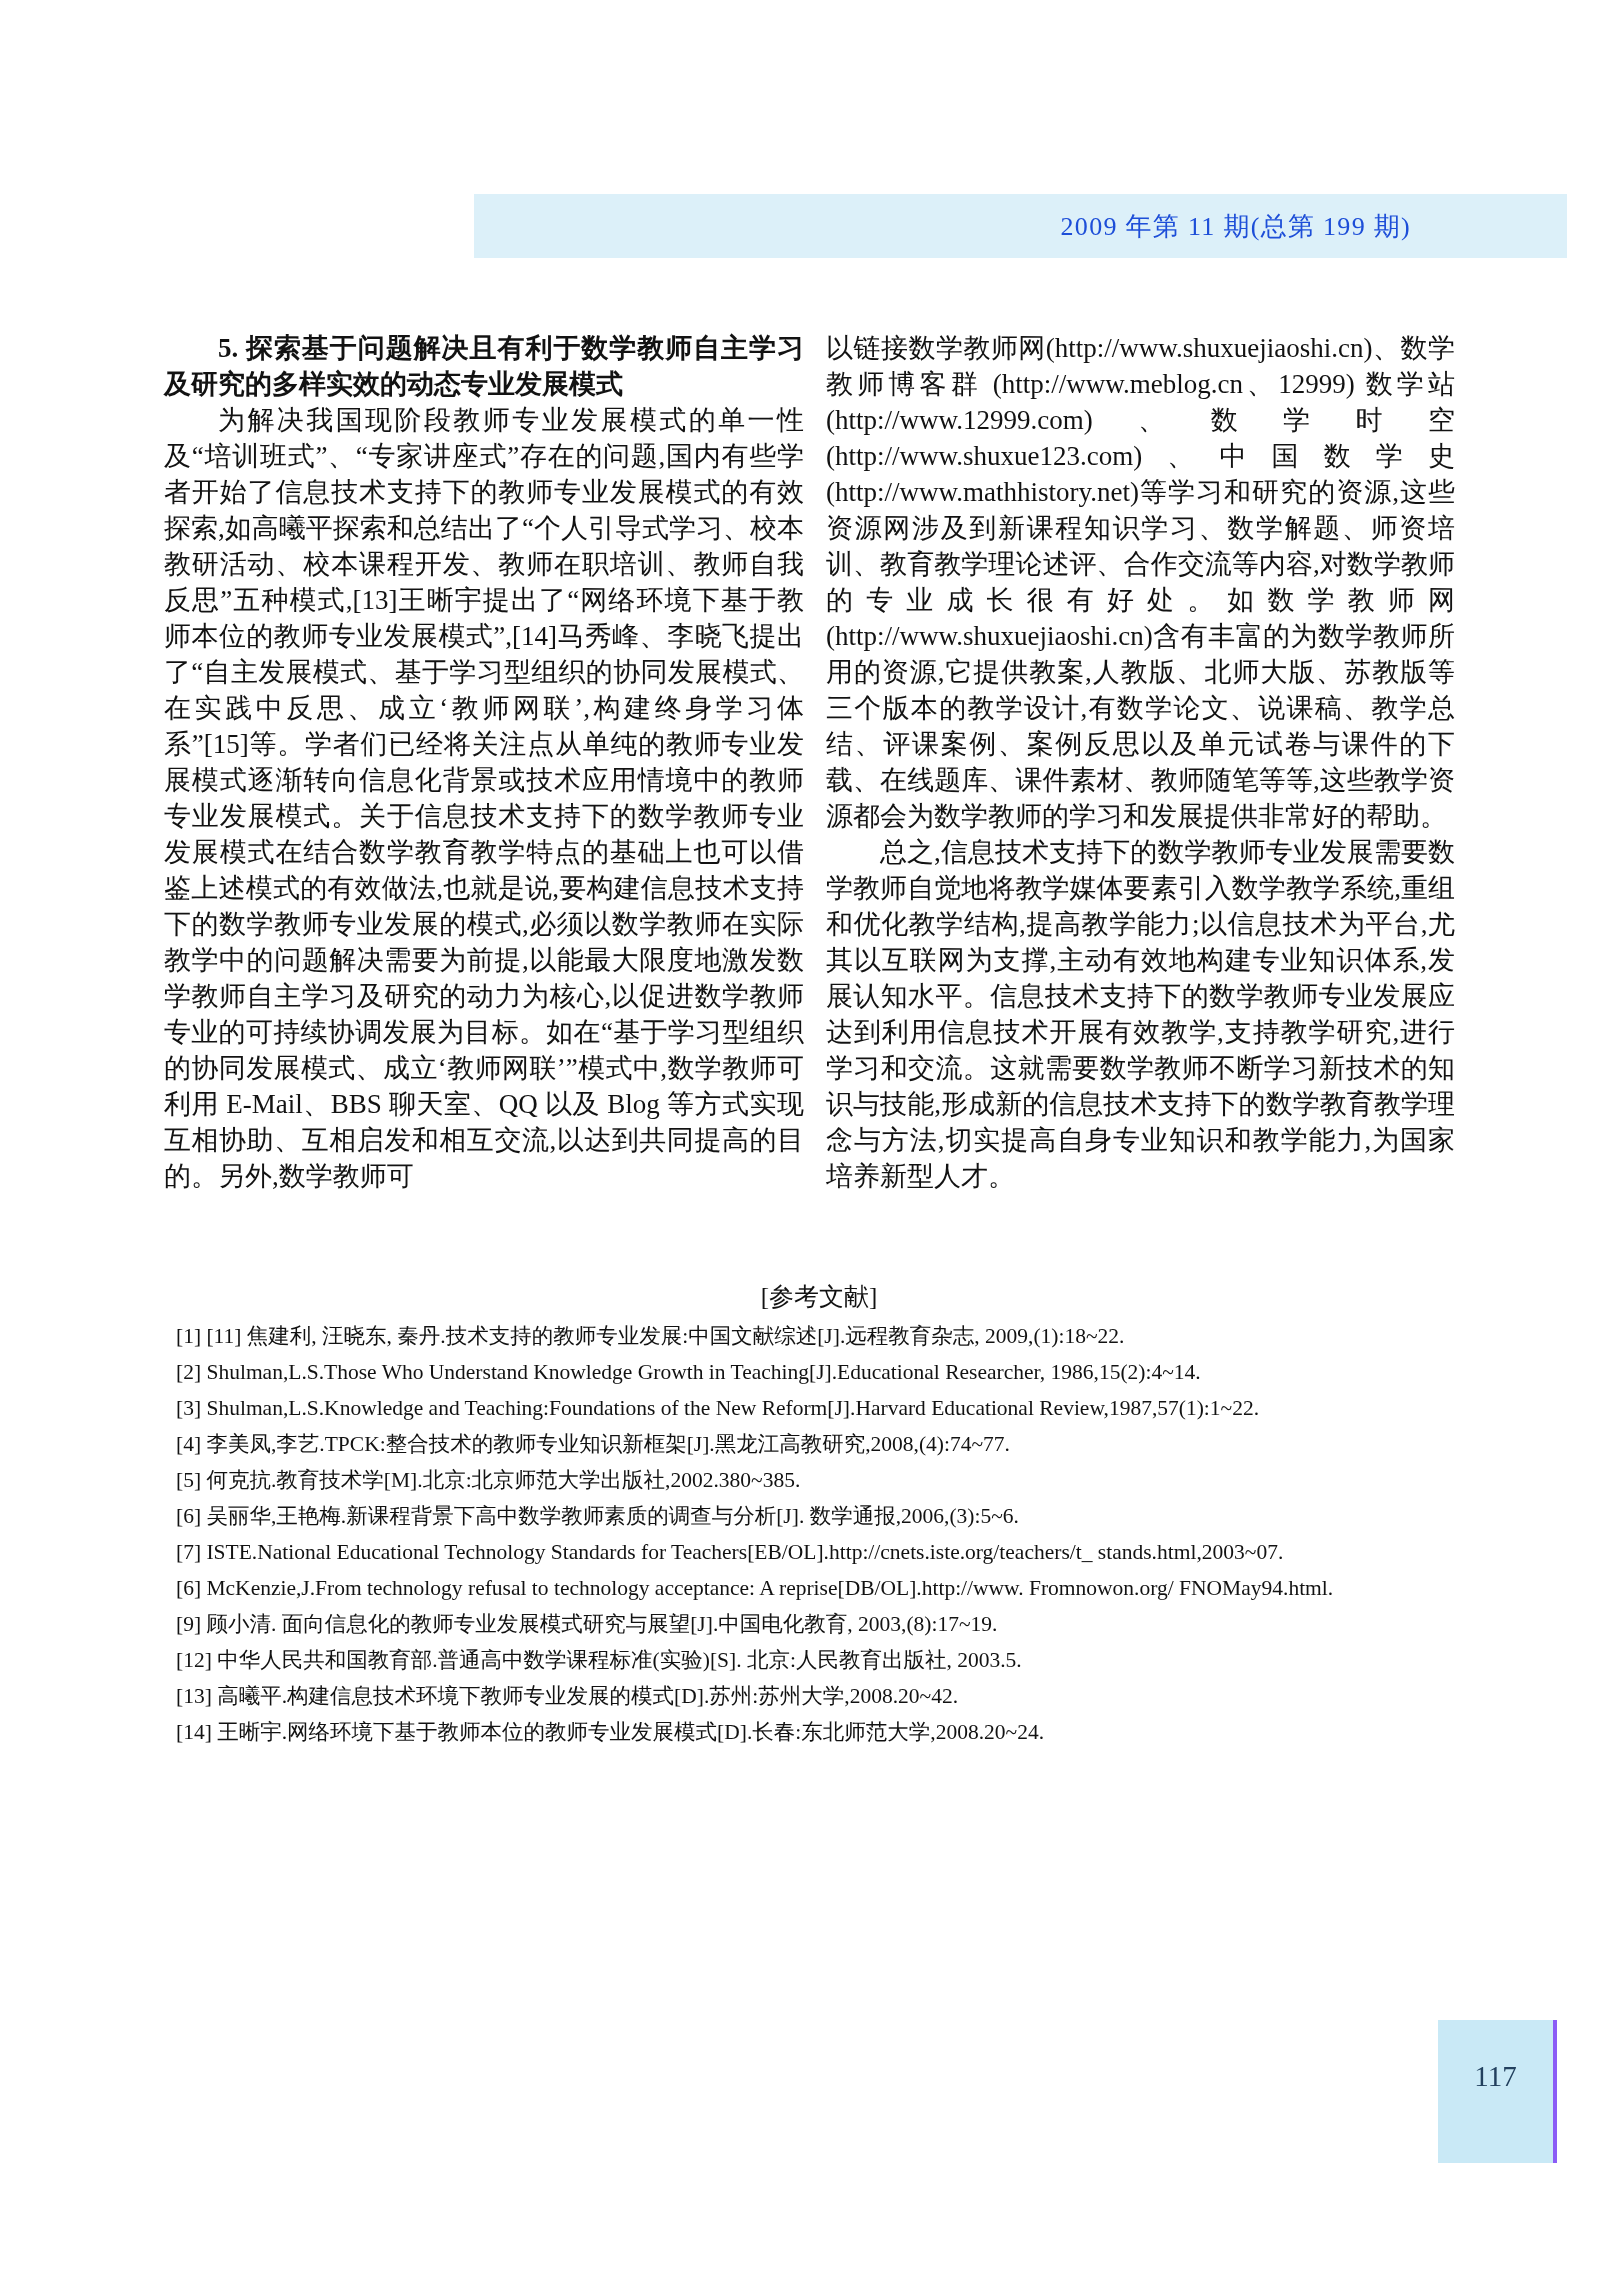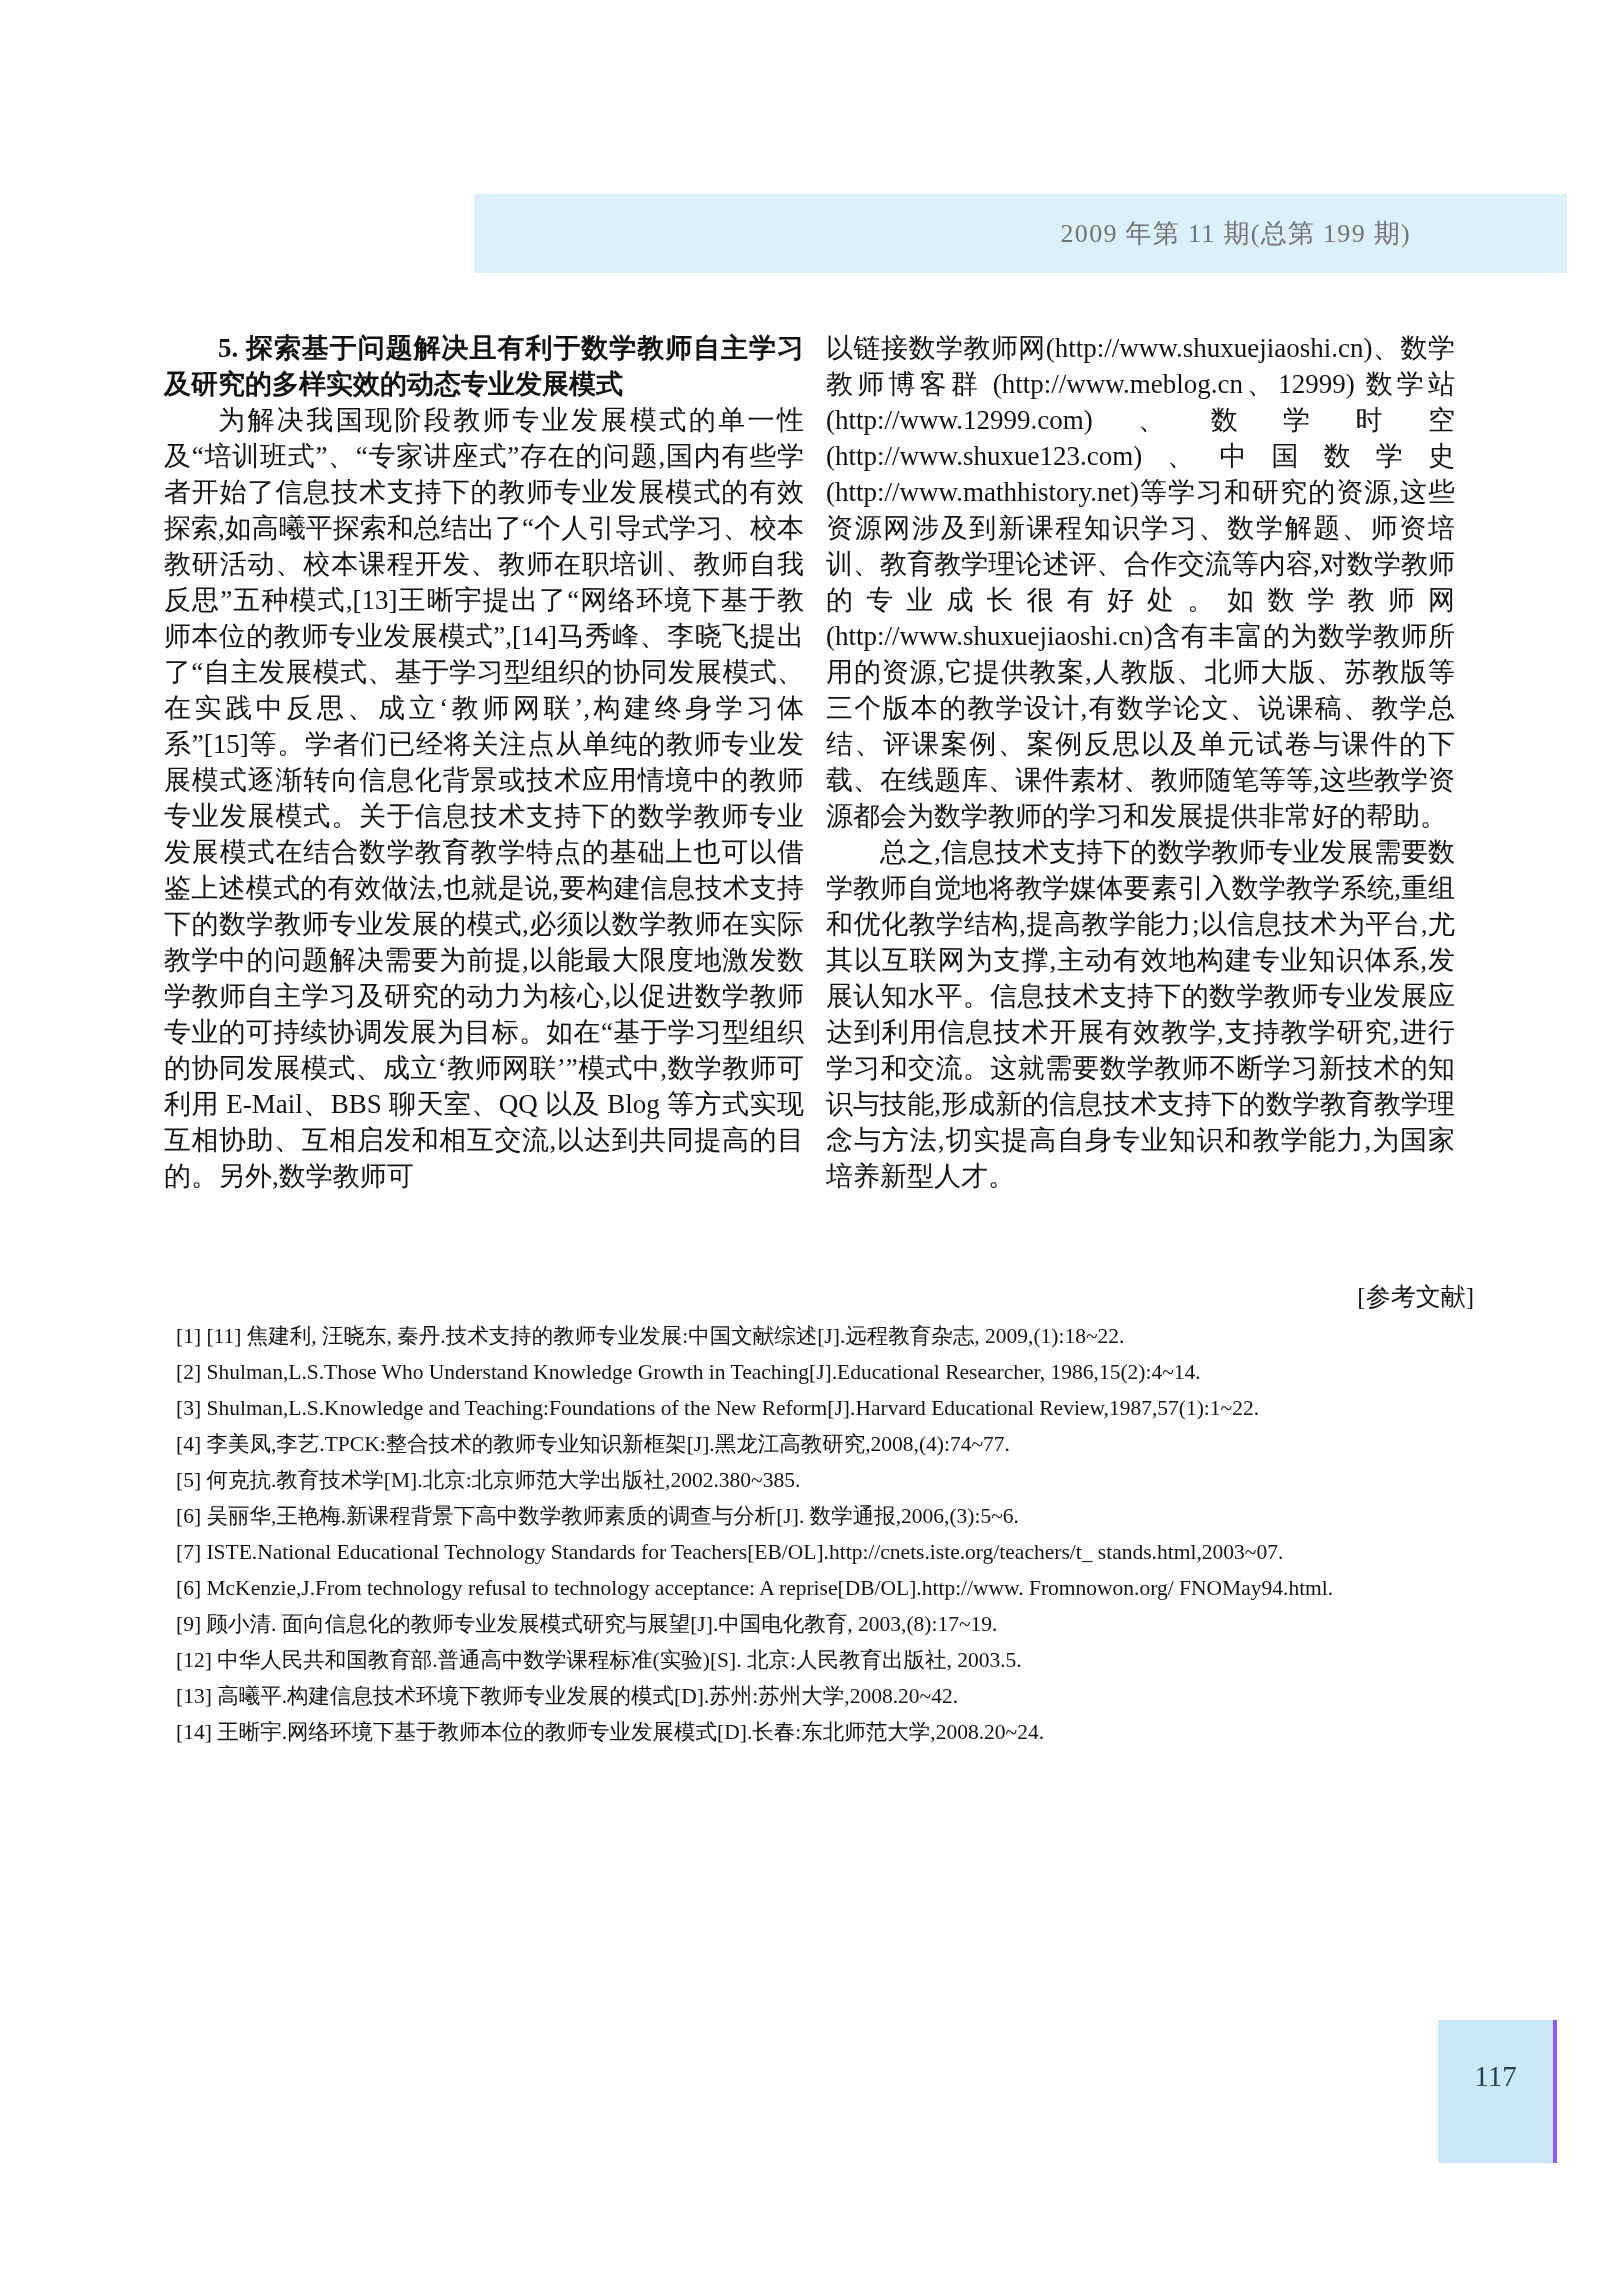"2009 年第 11 期(总第 199" .issue-banner { color: #737373 -> #1d4ed8; height: 79px -> 64px }
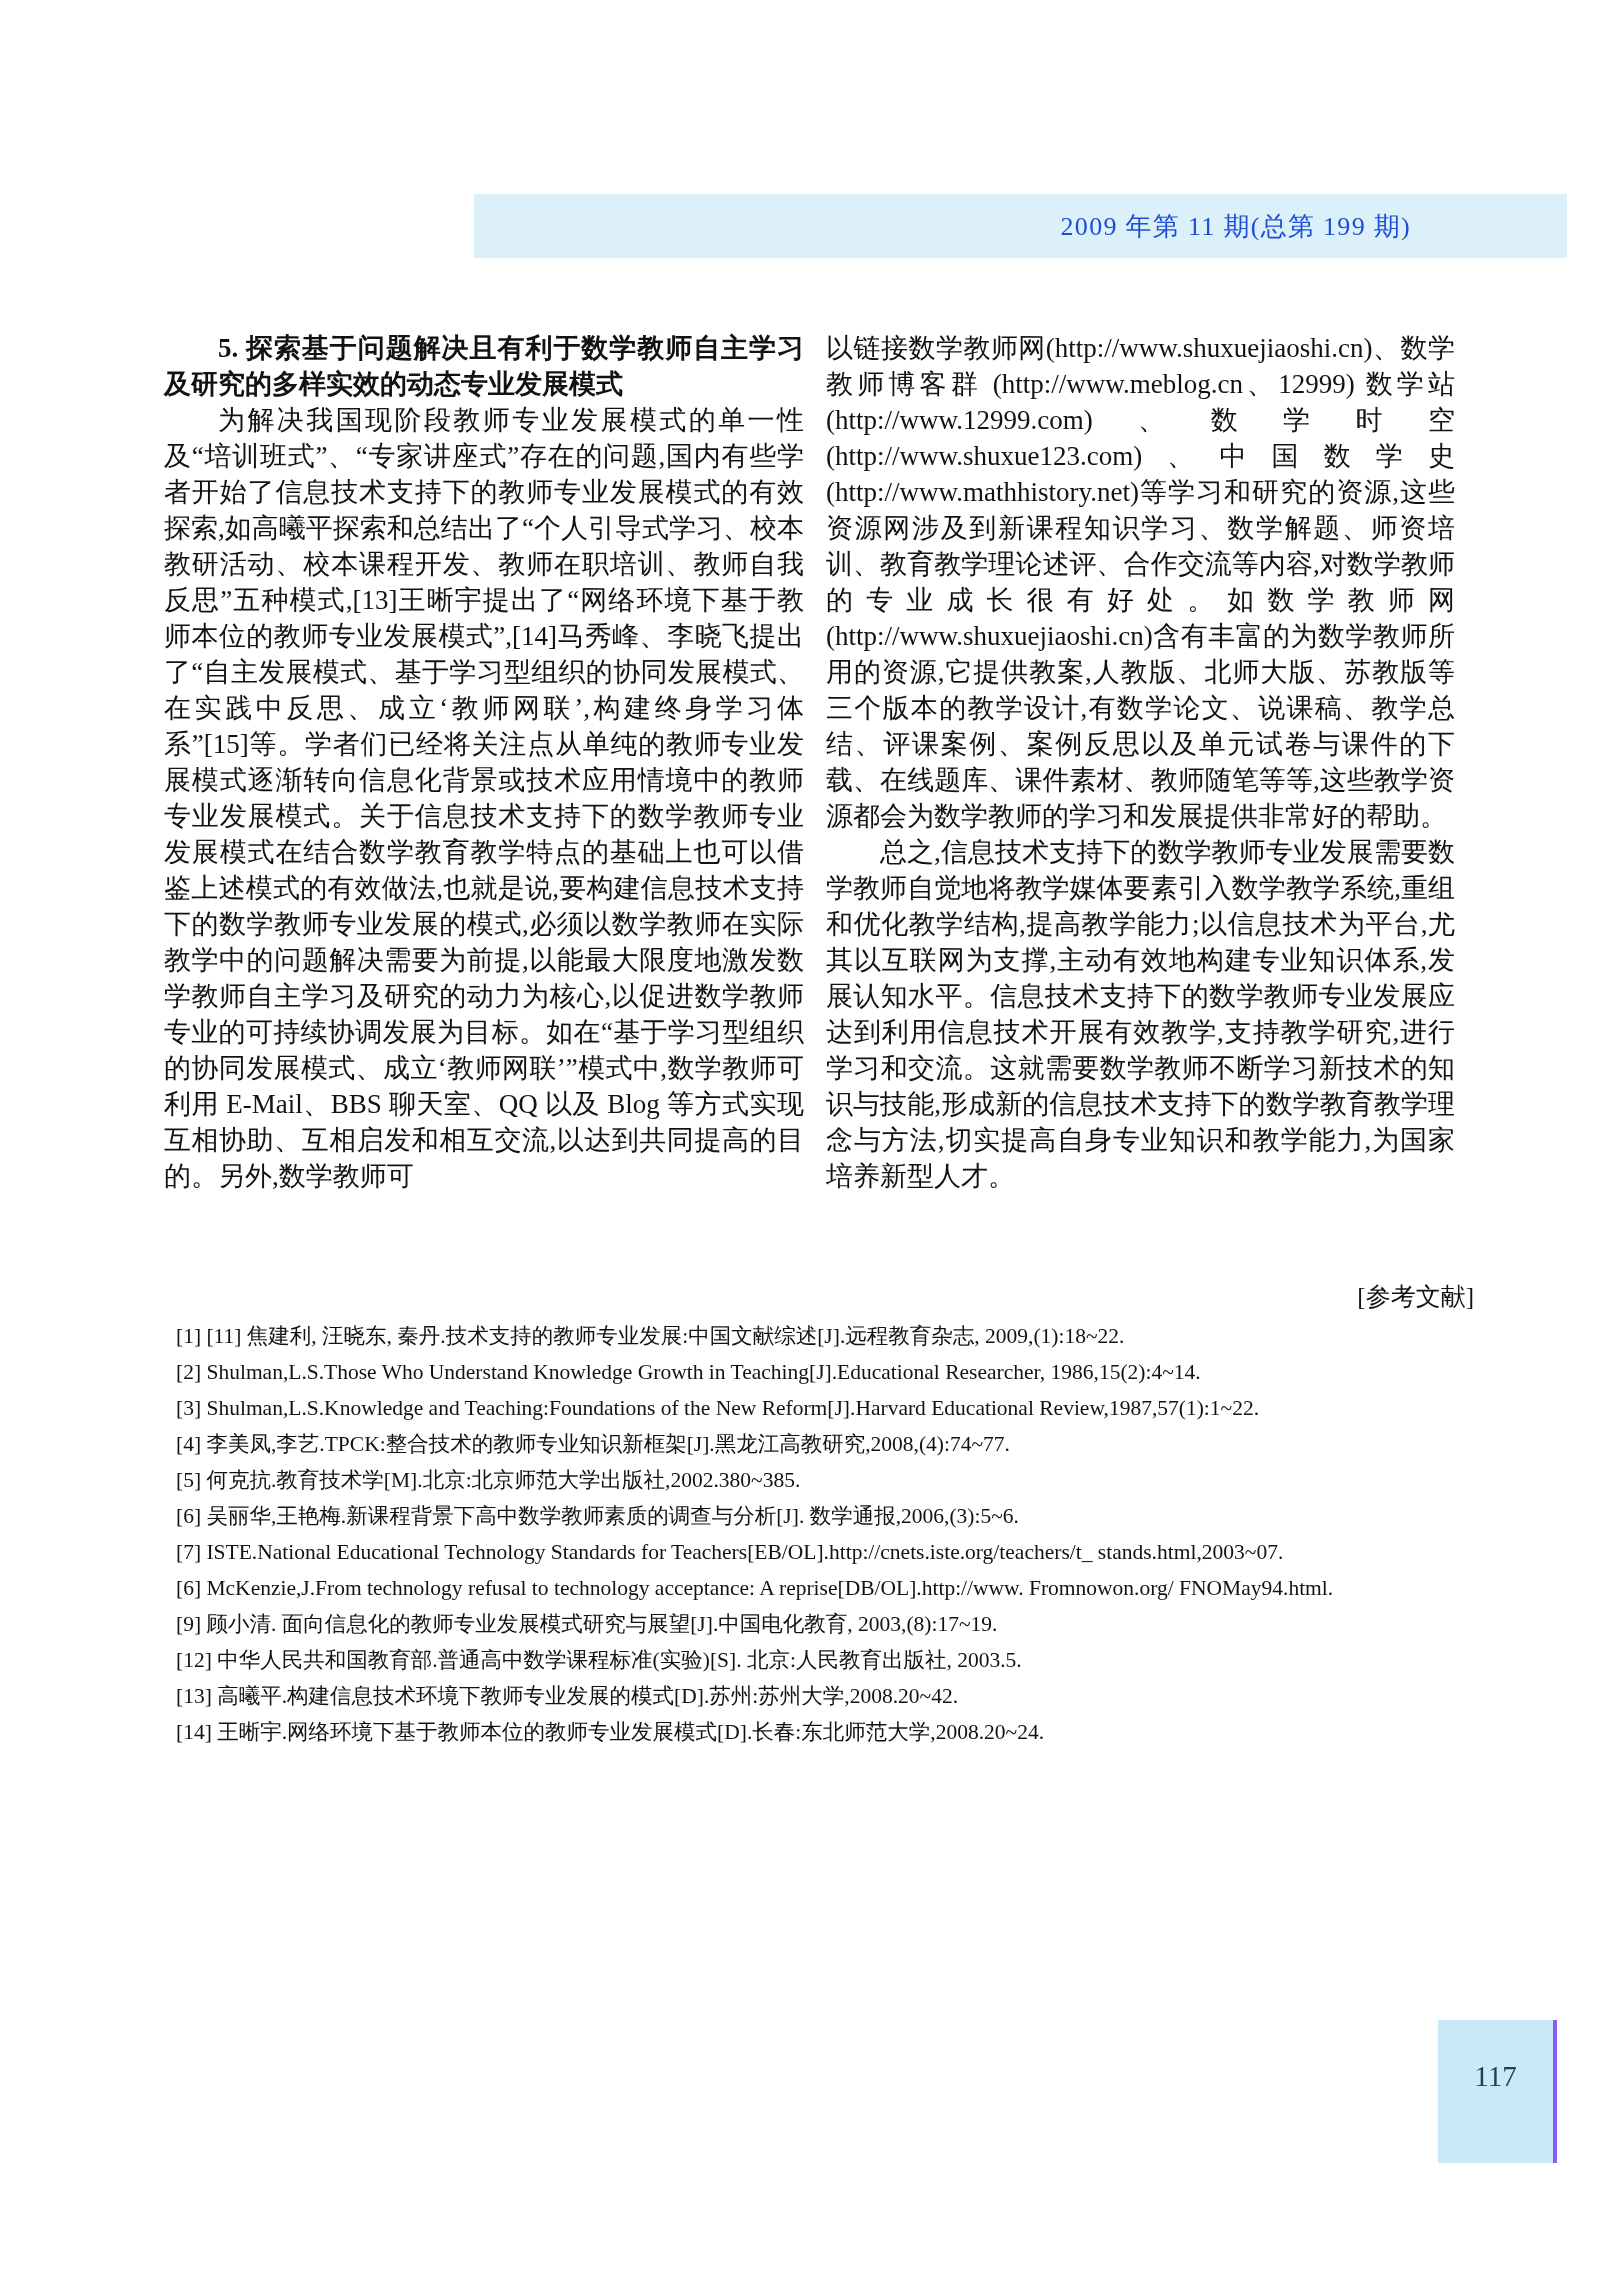"[参考文献]" .references-heading { text-align: right -> center }
